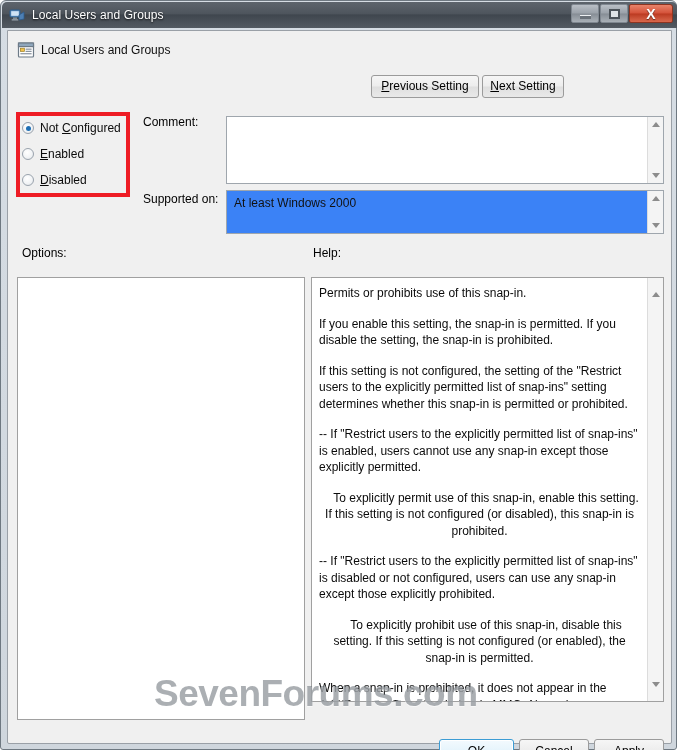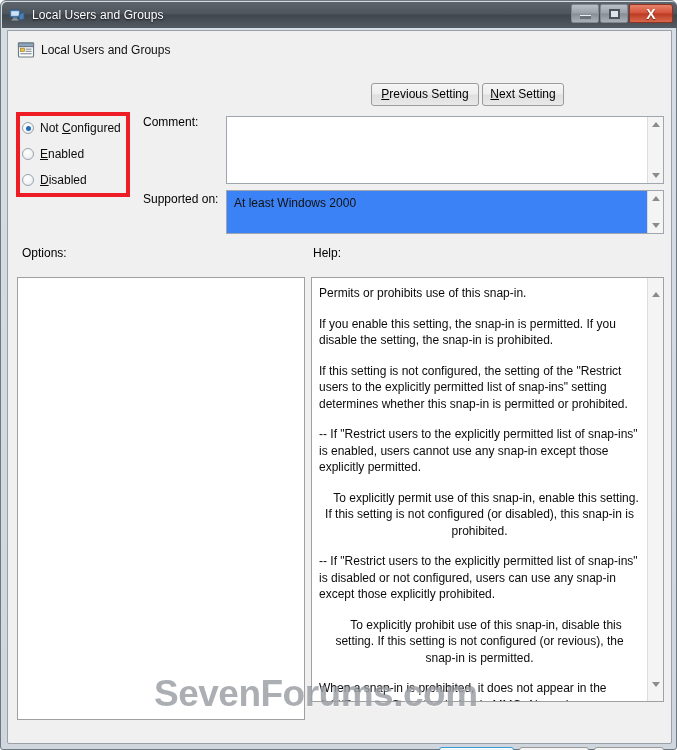"Previous Setting" .gp-btn { margin-top: 8px -> none }
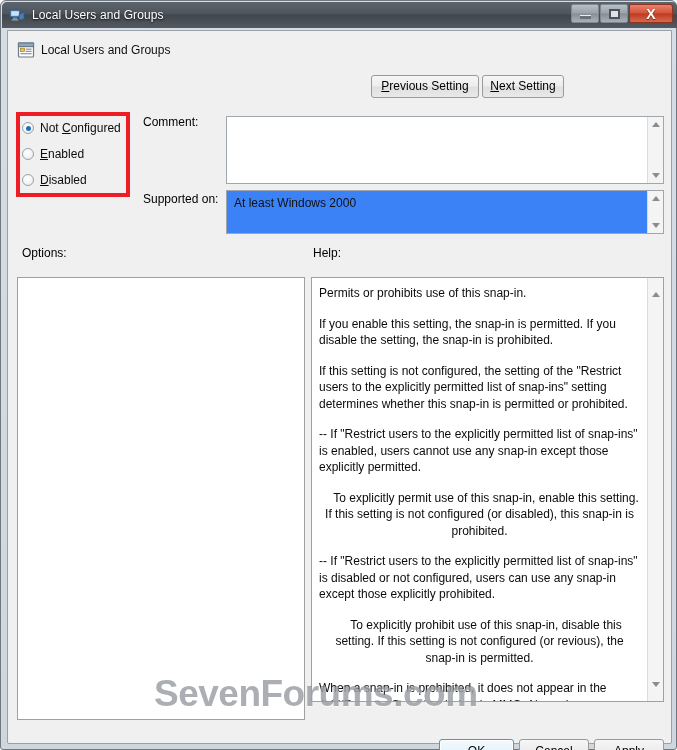"To explicitly prohibit use of" p.ind { text: revious -> enabled }
